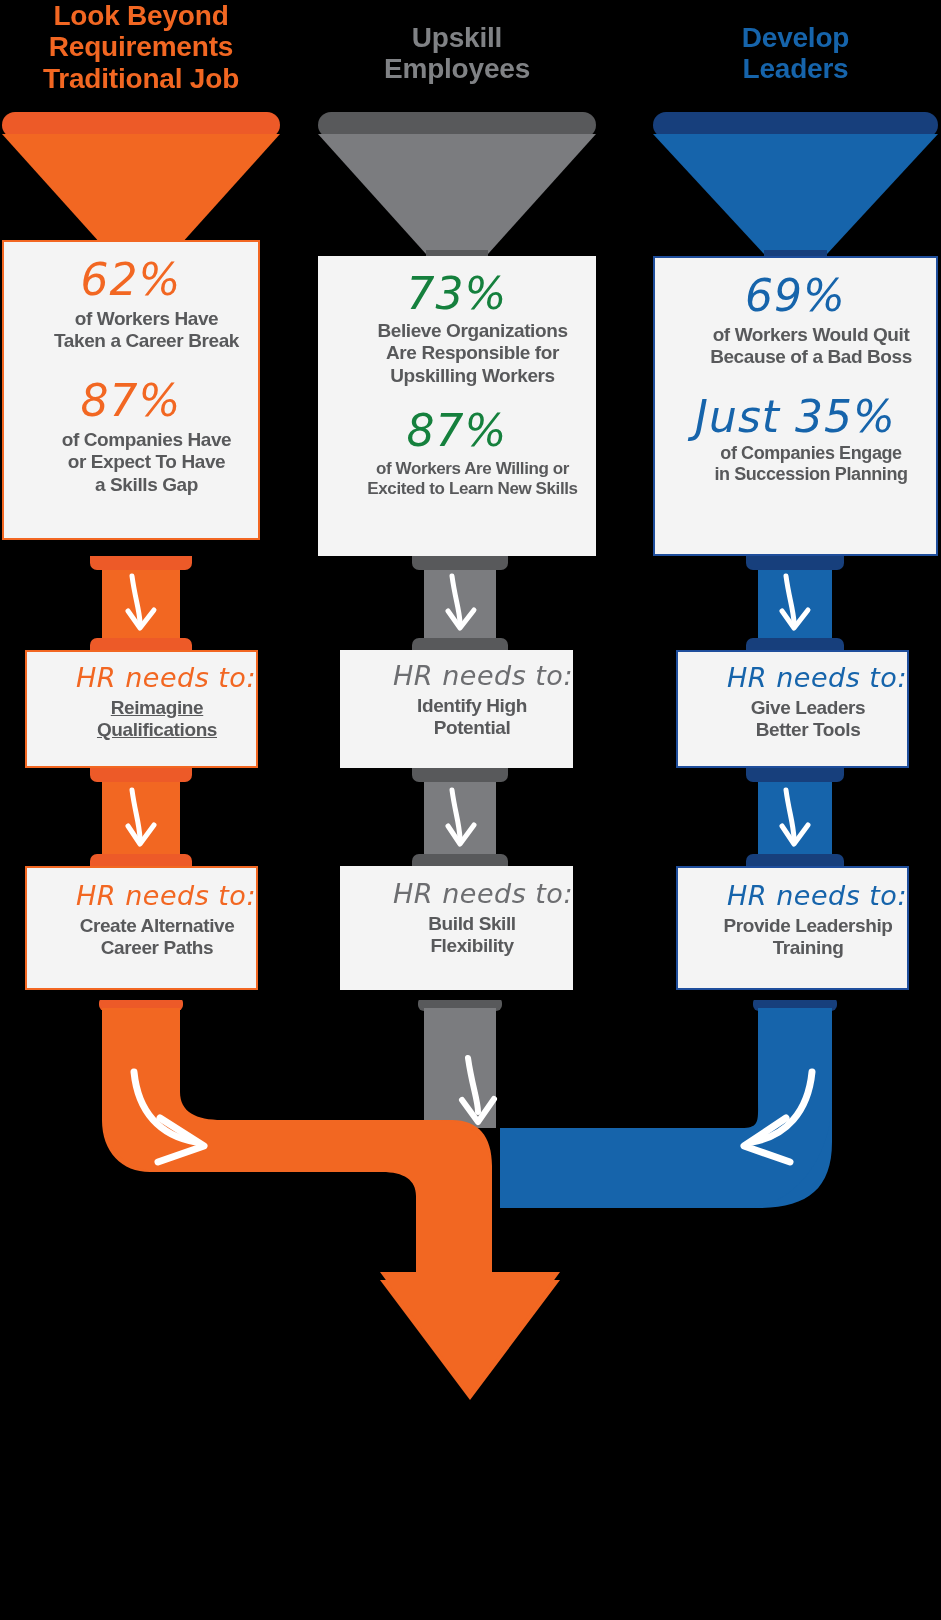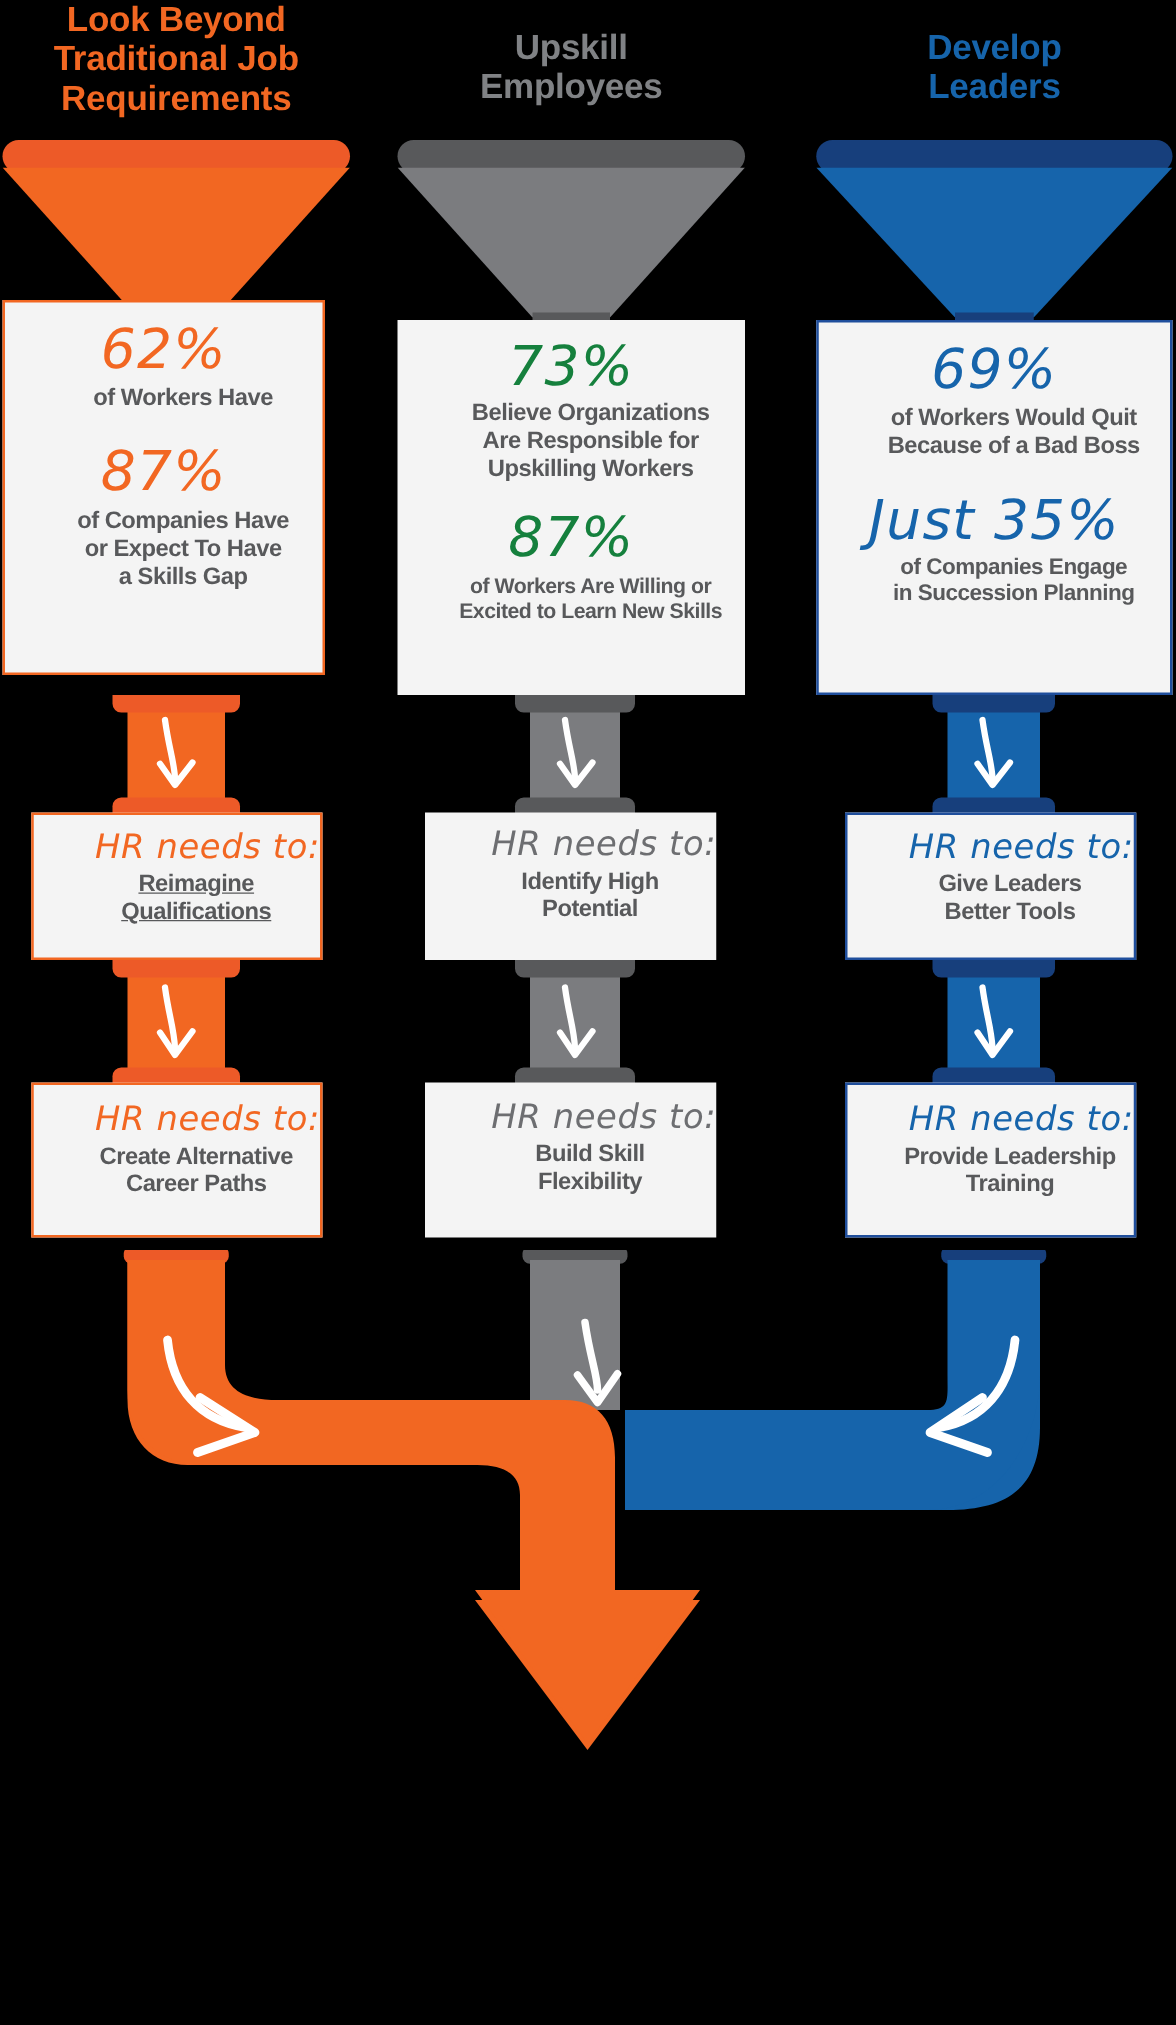"Traditional Job" div { order: before "Requirements" -> after "Requirements" }
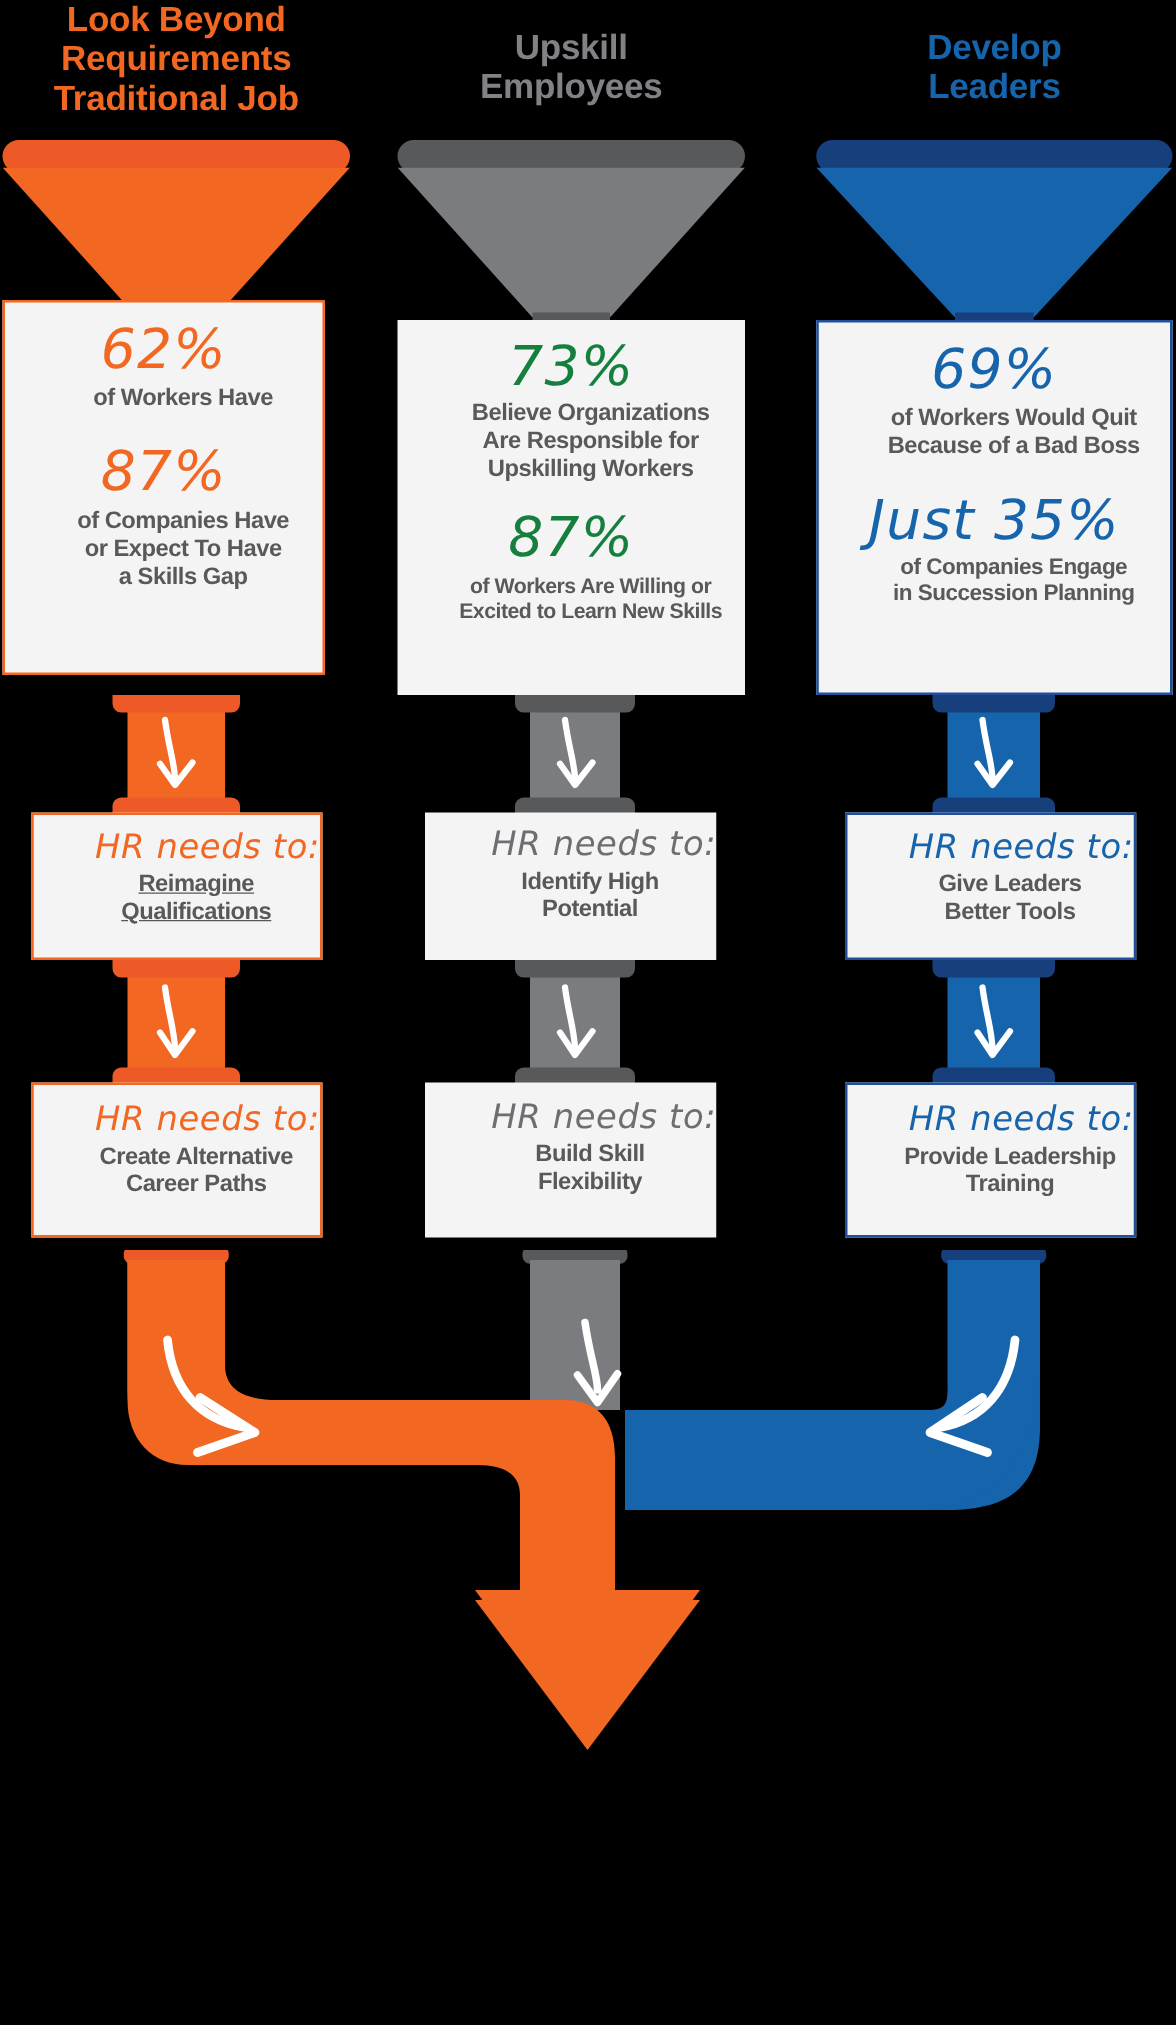"Taken a Career Break" div { html: none -> <div>Taken a Career Break</div> }
